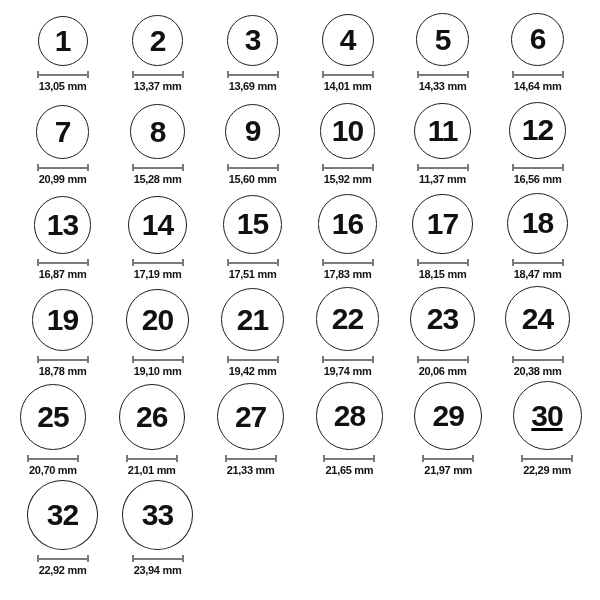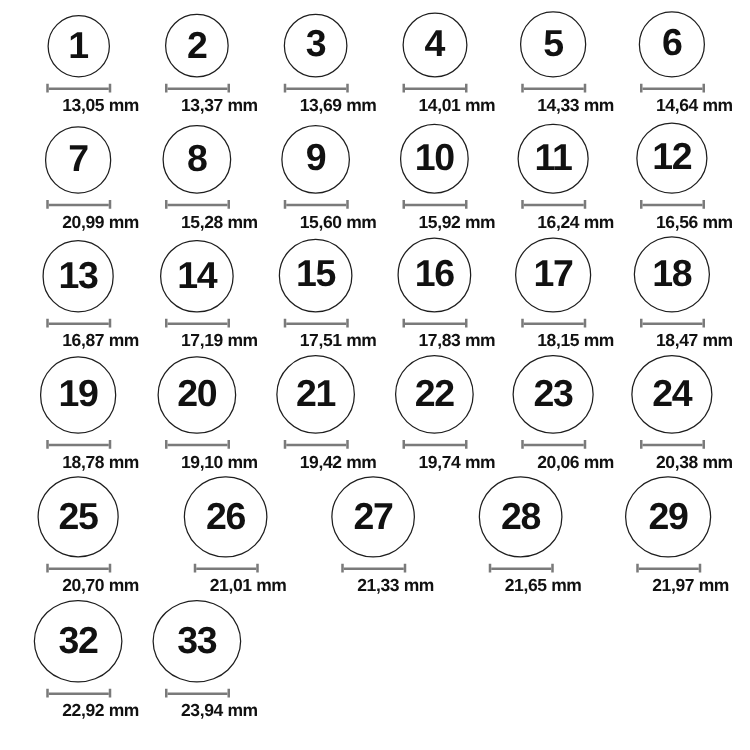"13,05 mm" .label { font-size: 14px -> 11px; margin-left: 36px -> none }
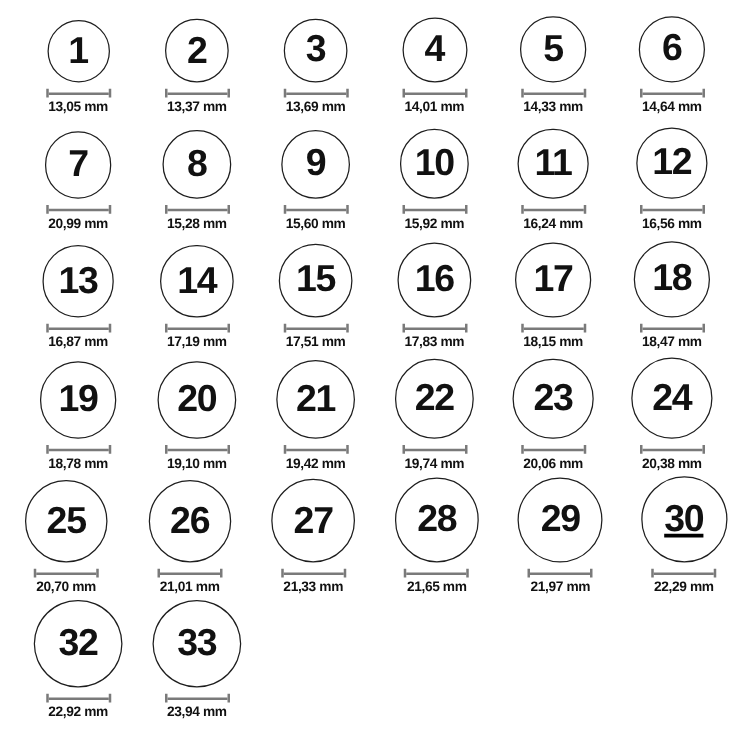"16,24 mm" div.label { text: 16,24 -> 11,37 }
